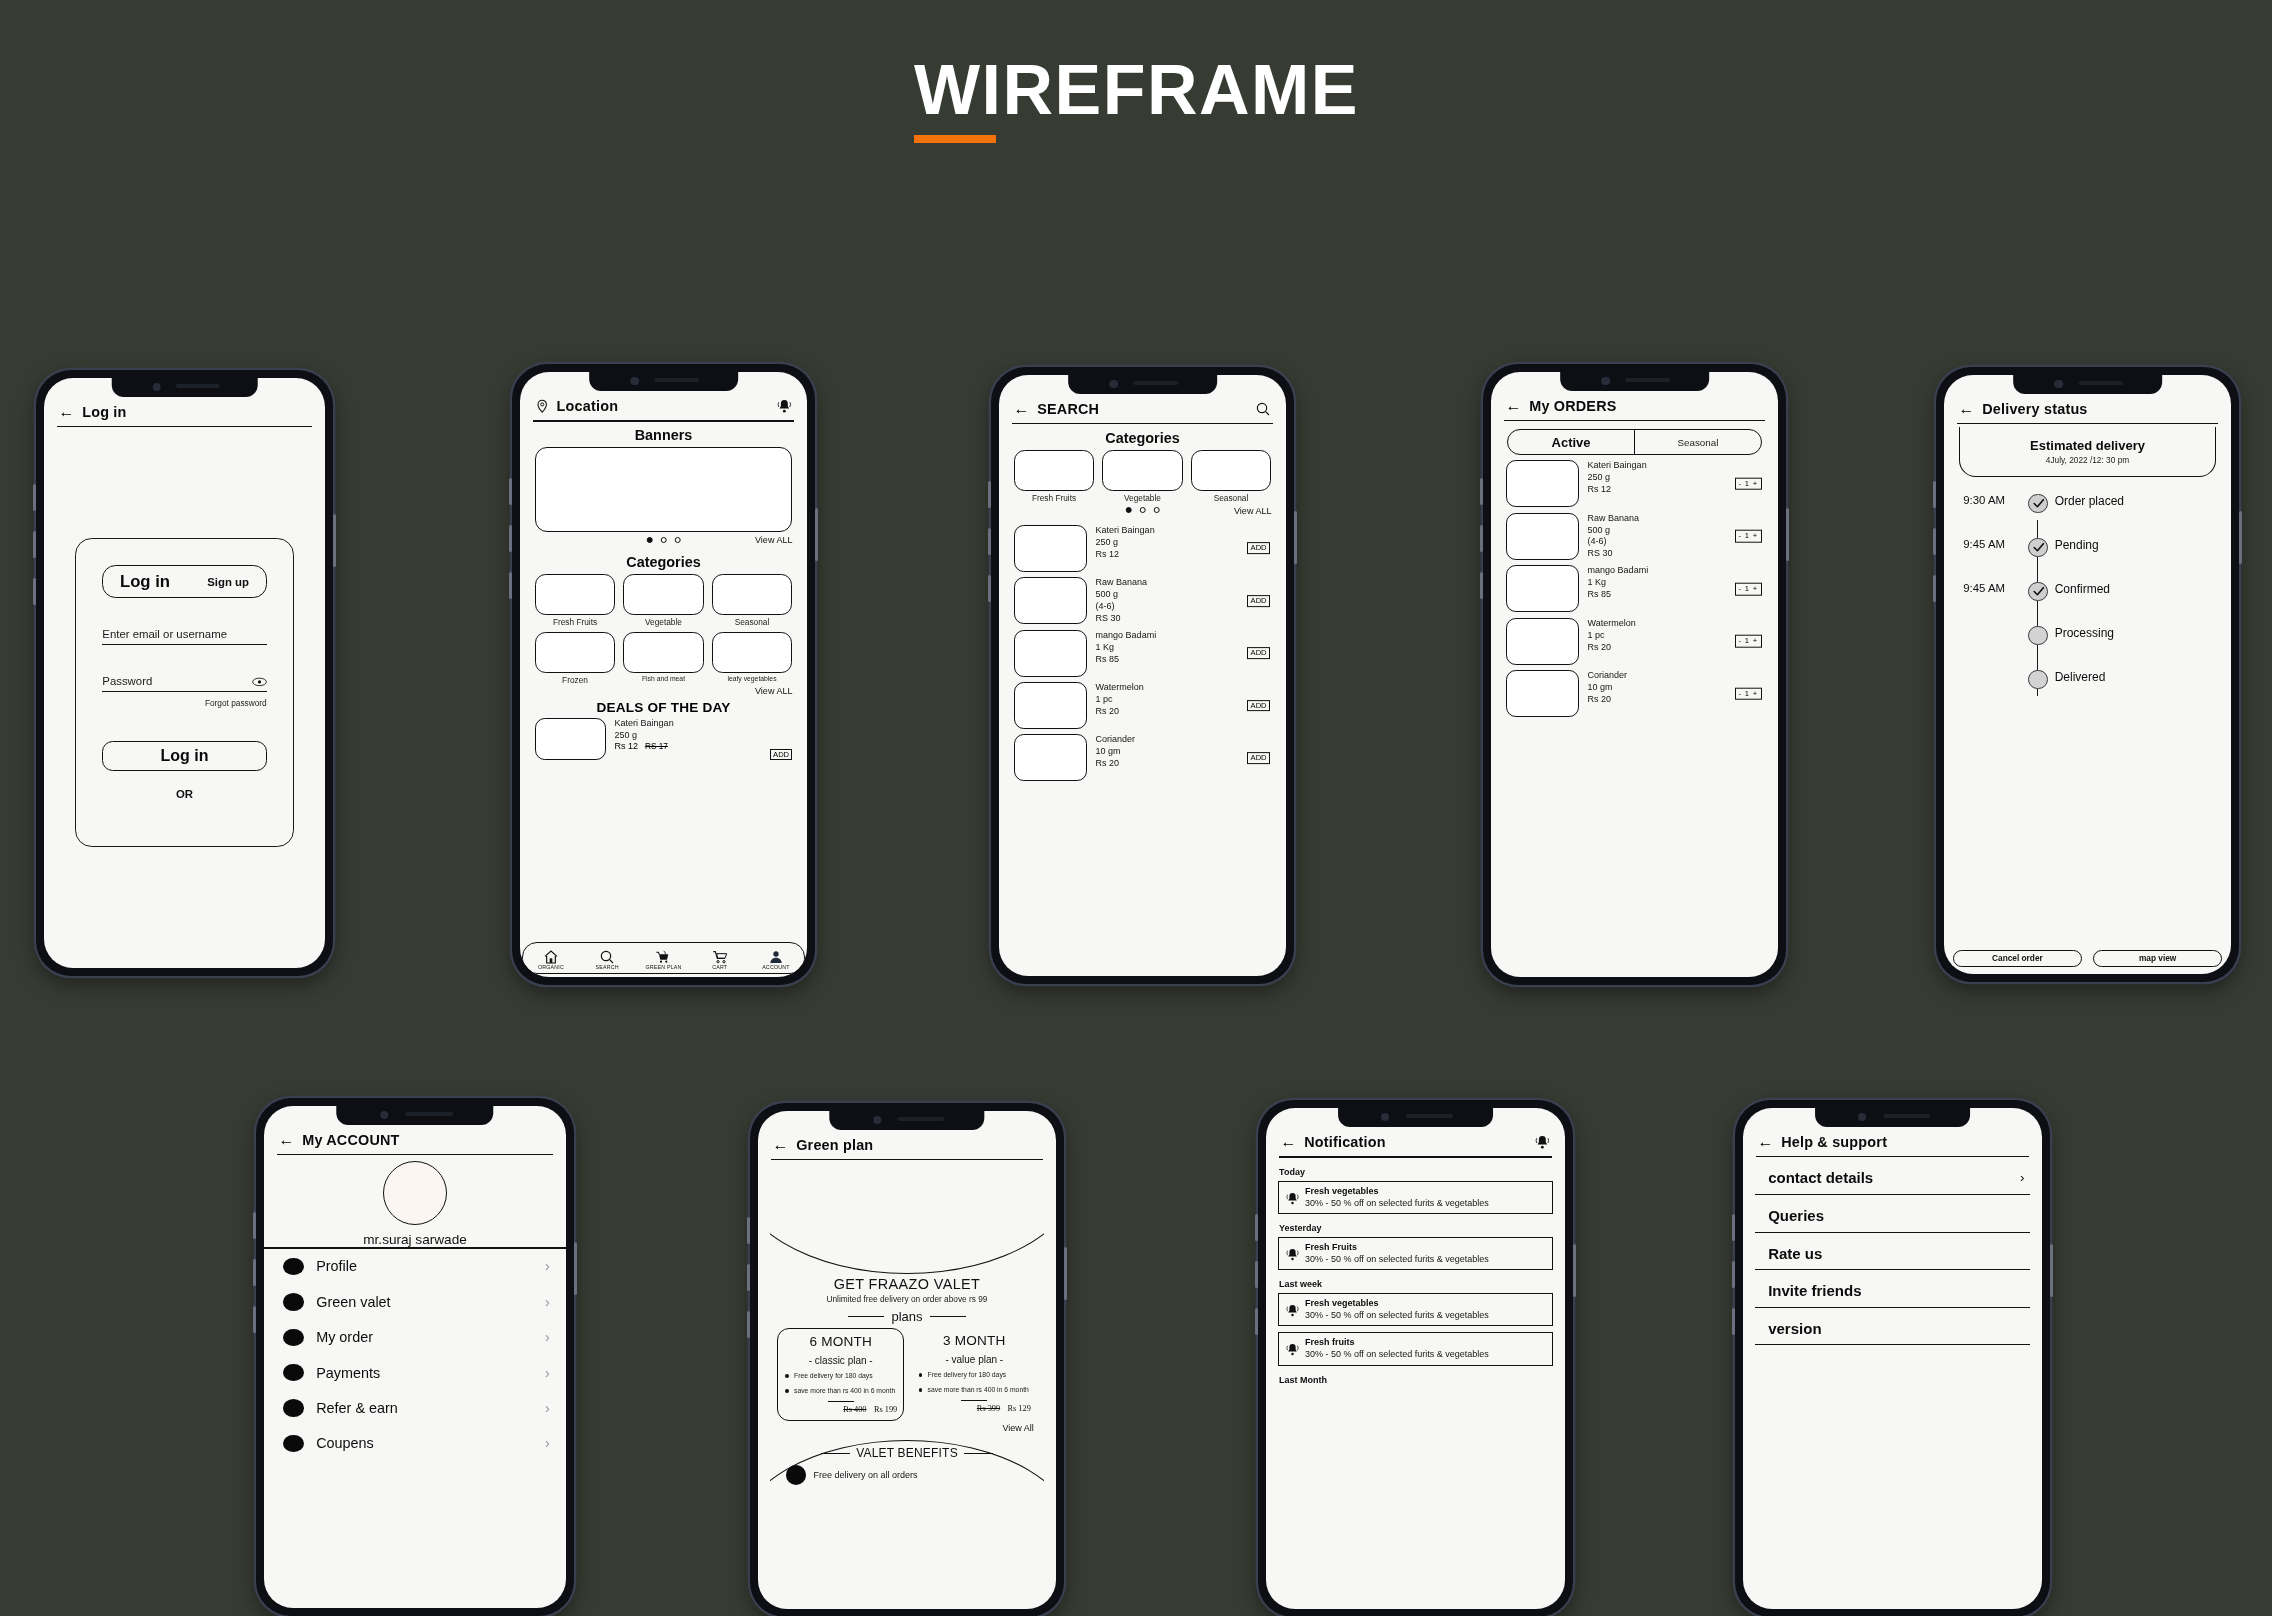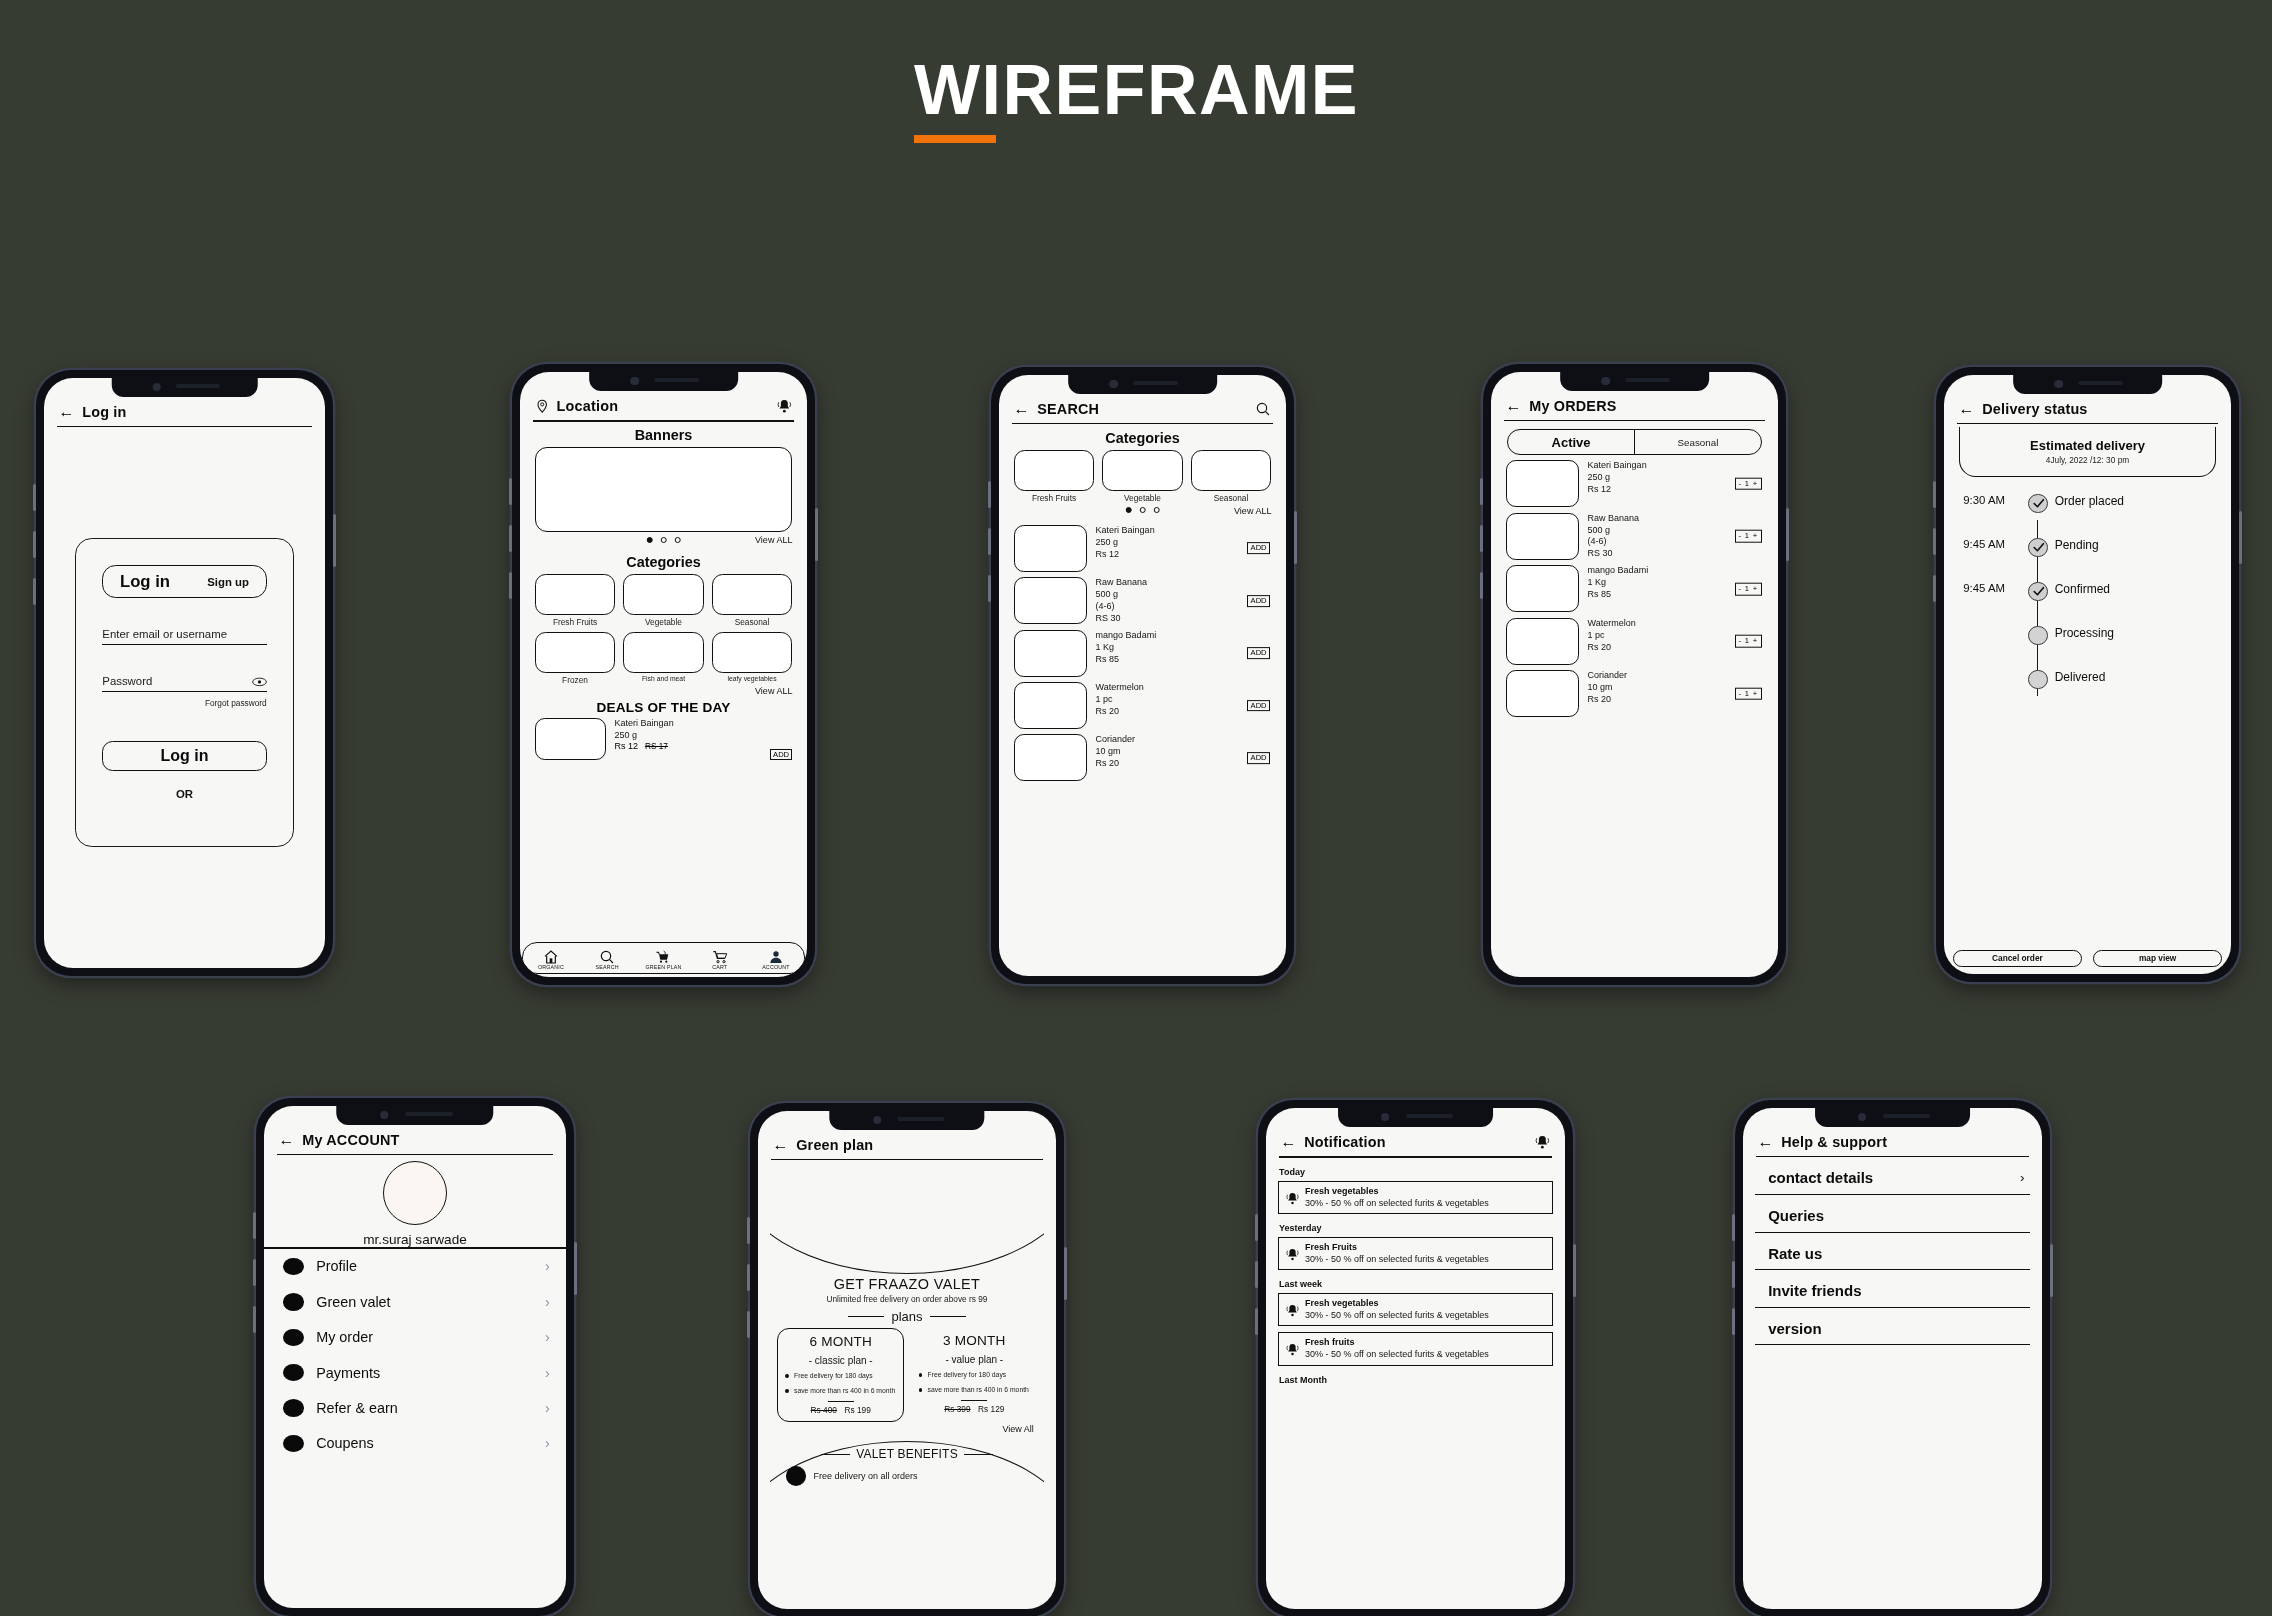"Rs 400 Rs 199" .plan .prices { font-family: none -> Liberation Serif, serif; text-align: center -> right }
